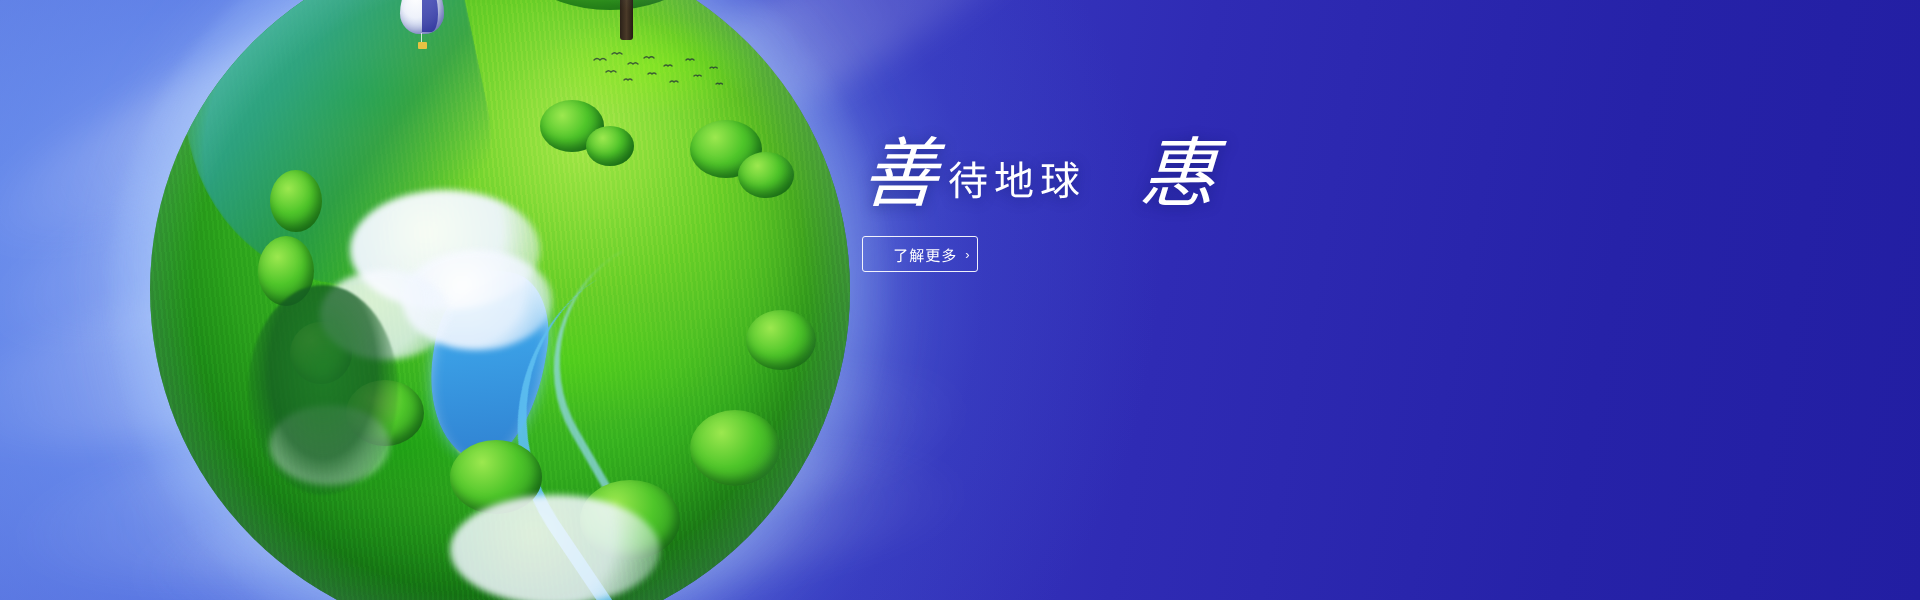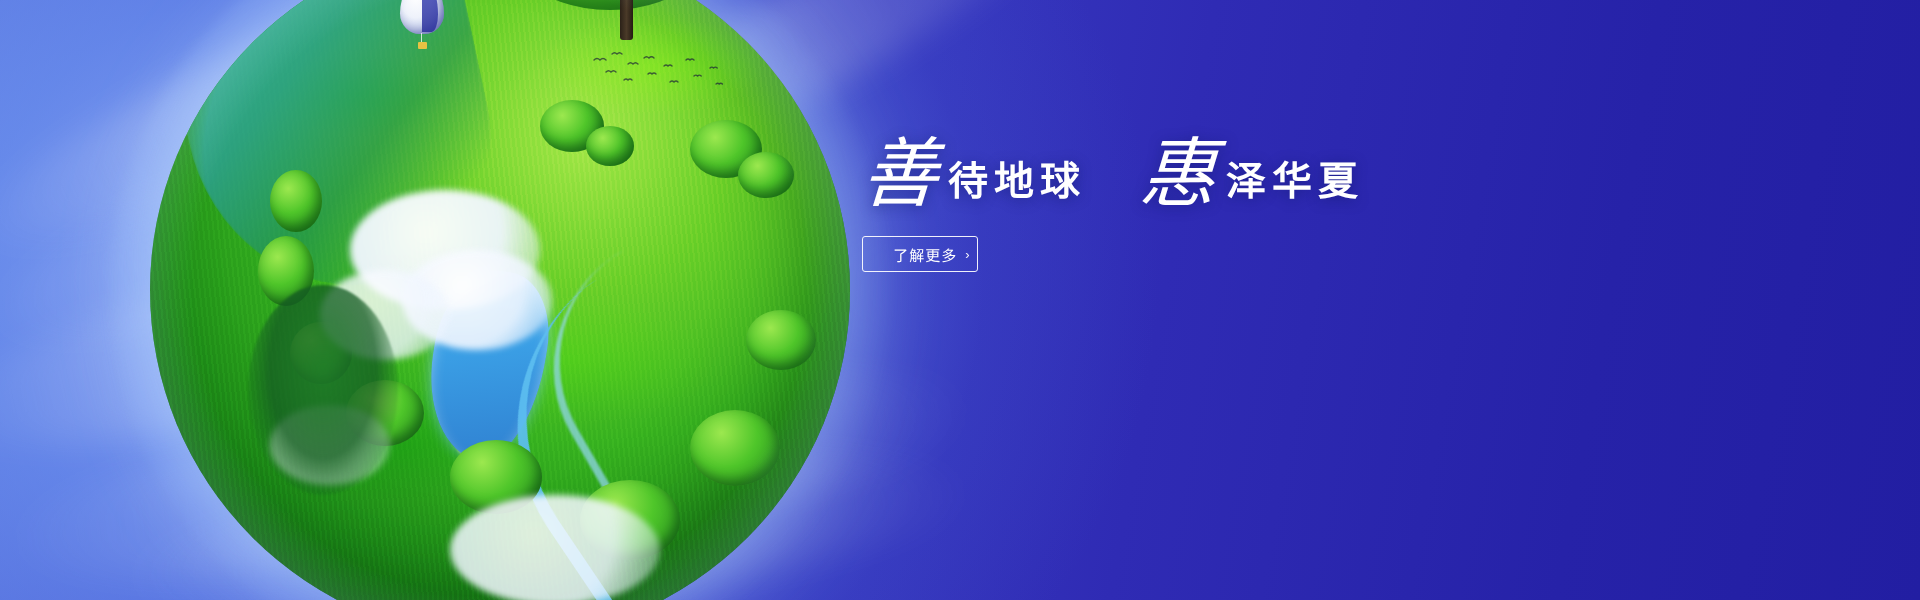"待地球" .hl-small { font-weight: 700 -> 400 }
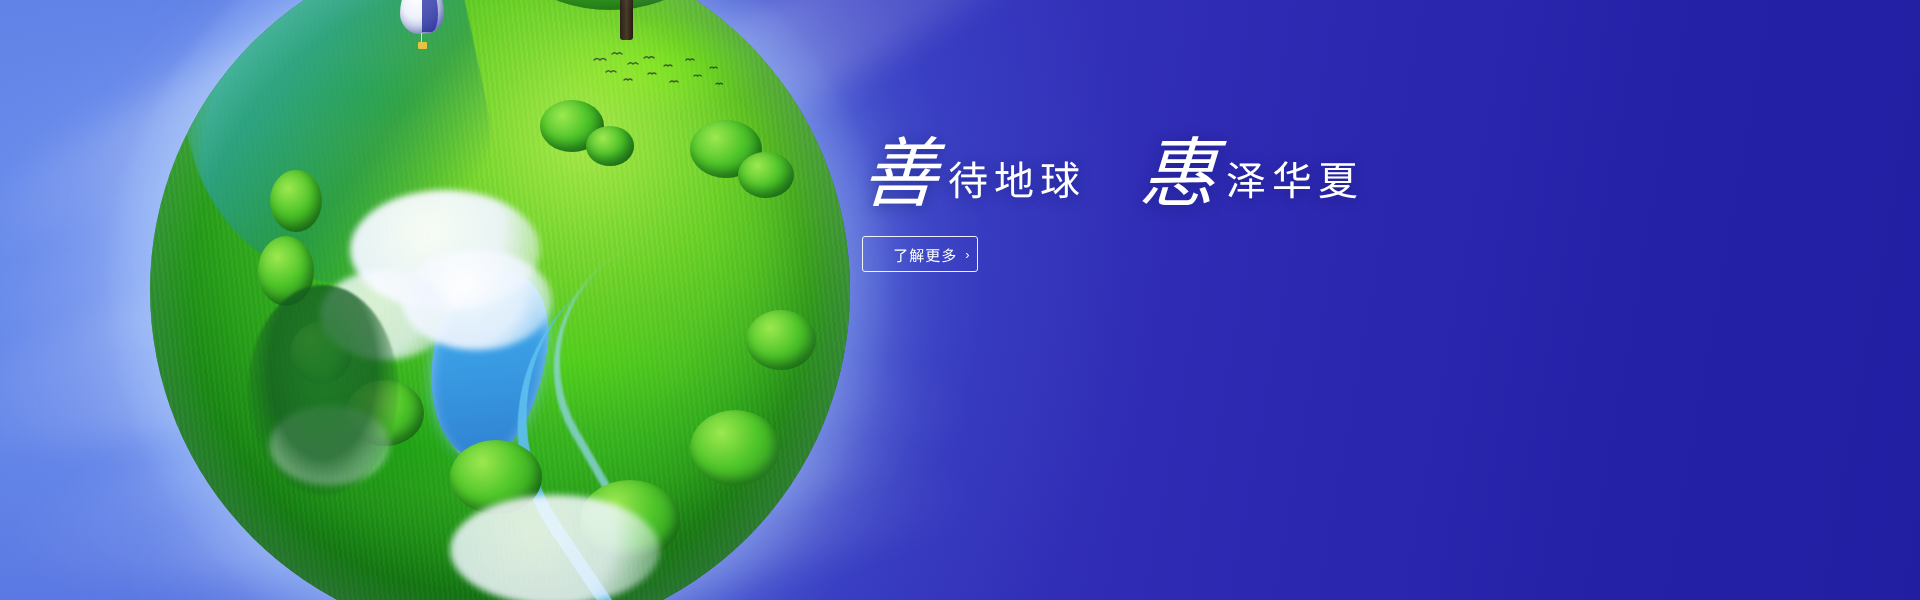"泽华夏" span.hl-small { html: <span>泽华夏</span> -> none }
